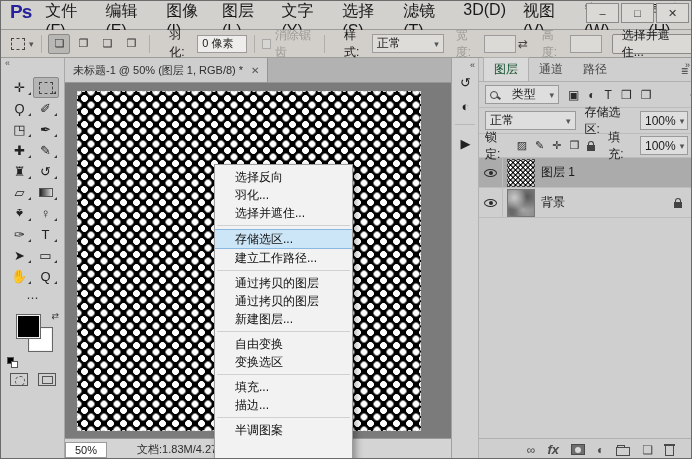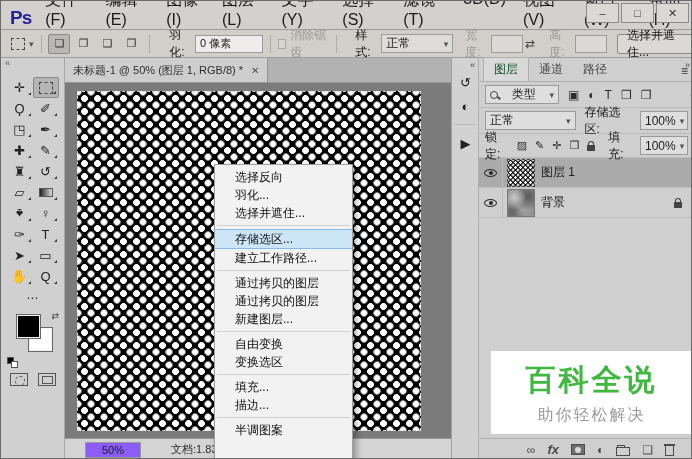"Ps" .titlebar { align-items: flex-end -> flex-start }
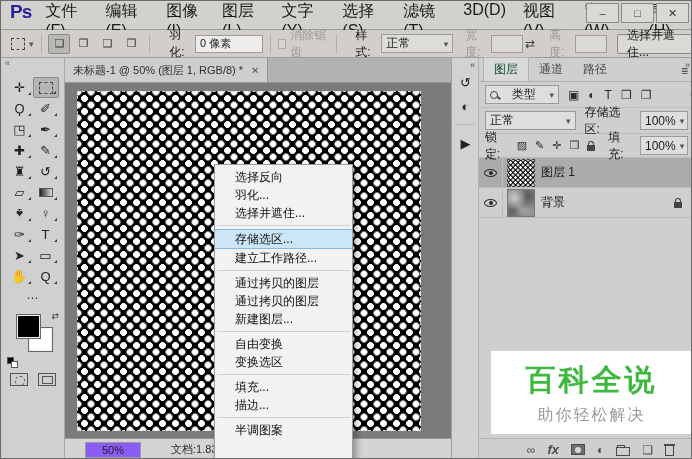"0 像素" .ob-input.feather { width: 68px -> 50px }
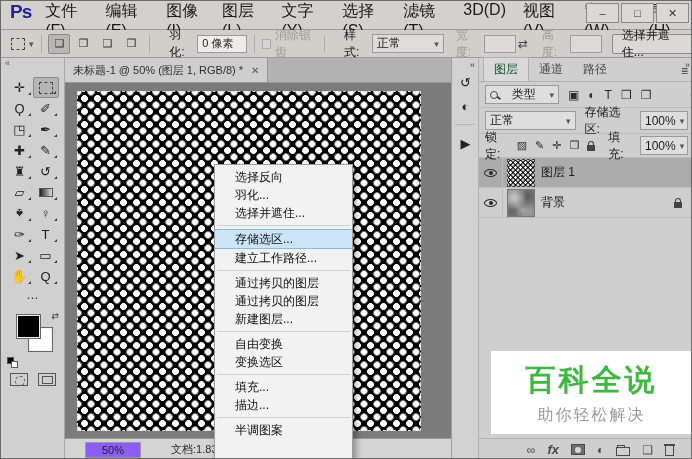"百科全说" div.watermark { html: <div> <div>百科全说</div> <div>助你轻松解决</div> </div> -> none }
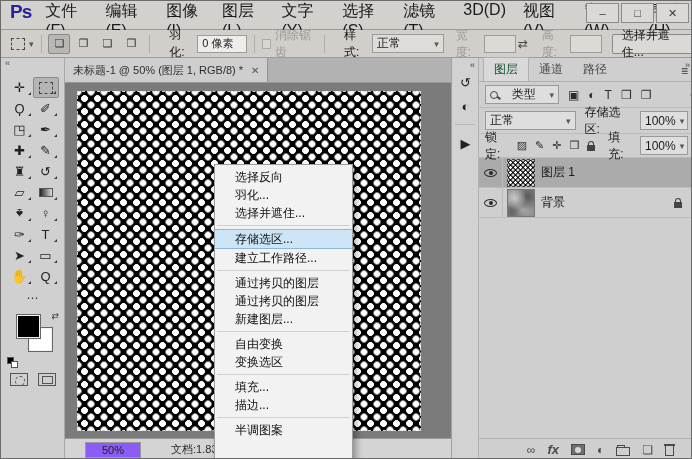"50%" .zoombox { background: #8b5cf6 -> #ffffff; margin-left: 20px -> 0; padding: 1px 16px -> 1px 9px }
